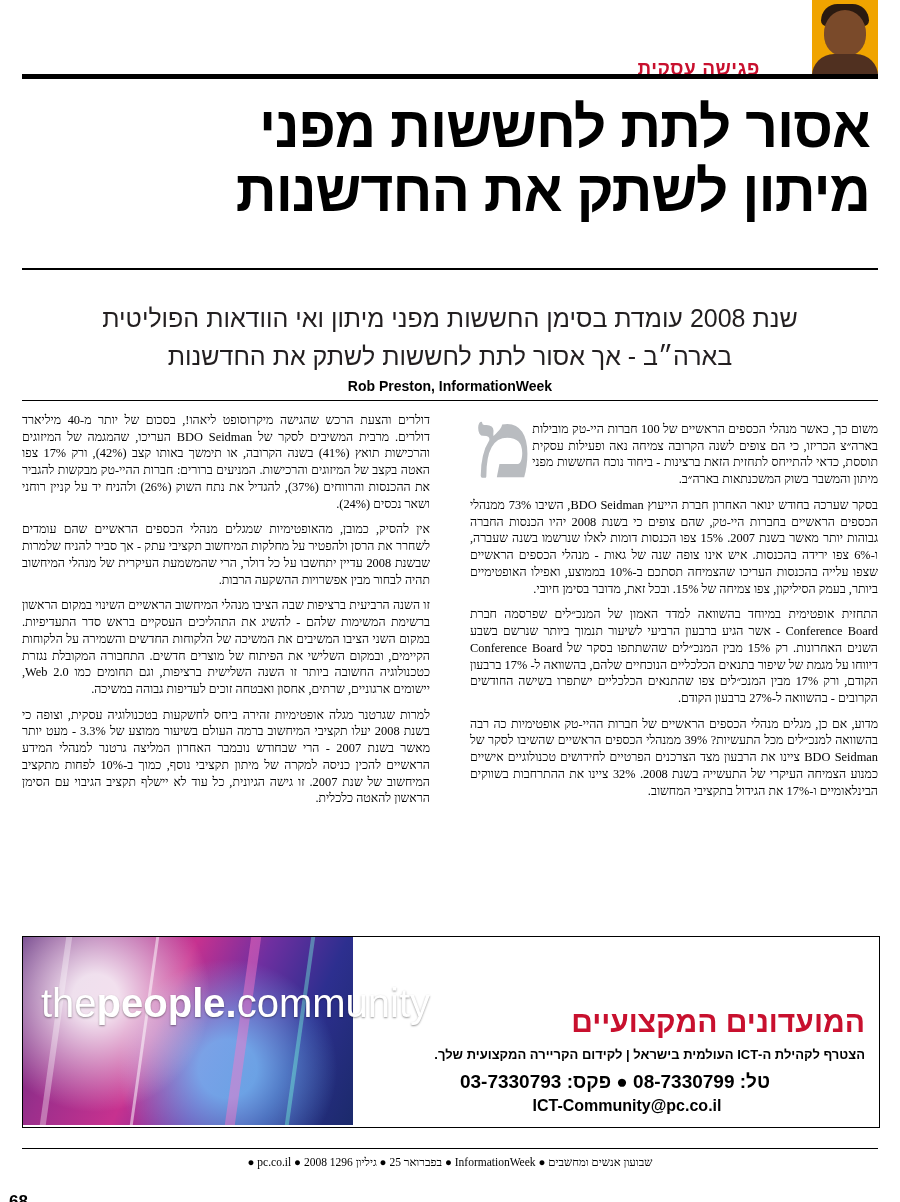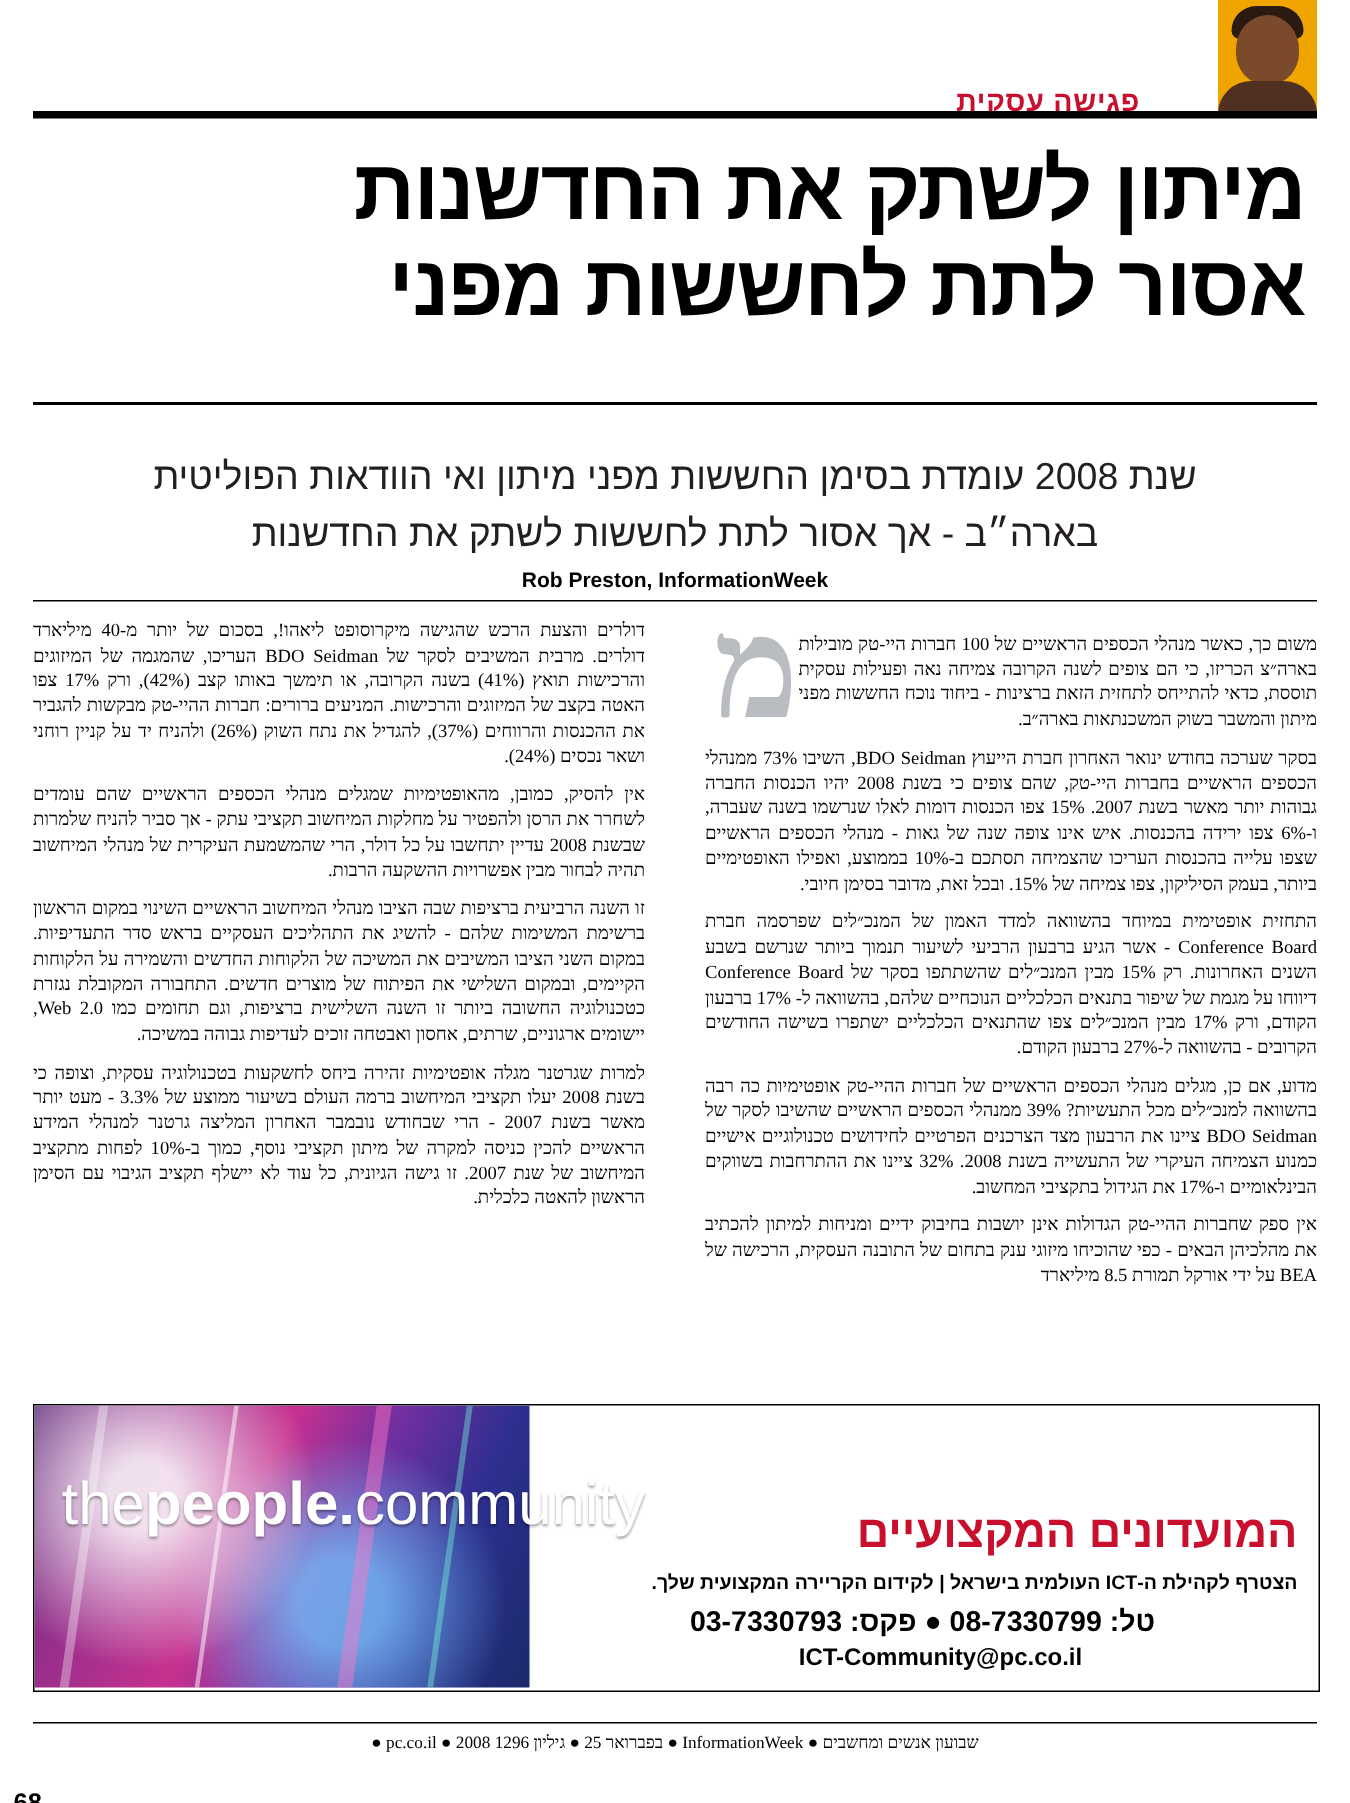"מיתון לשתק את החדשנות" div.title { order: before "אסור לתת לחששות מפני" -> after "אסור לתת לחששות מפני" }
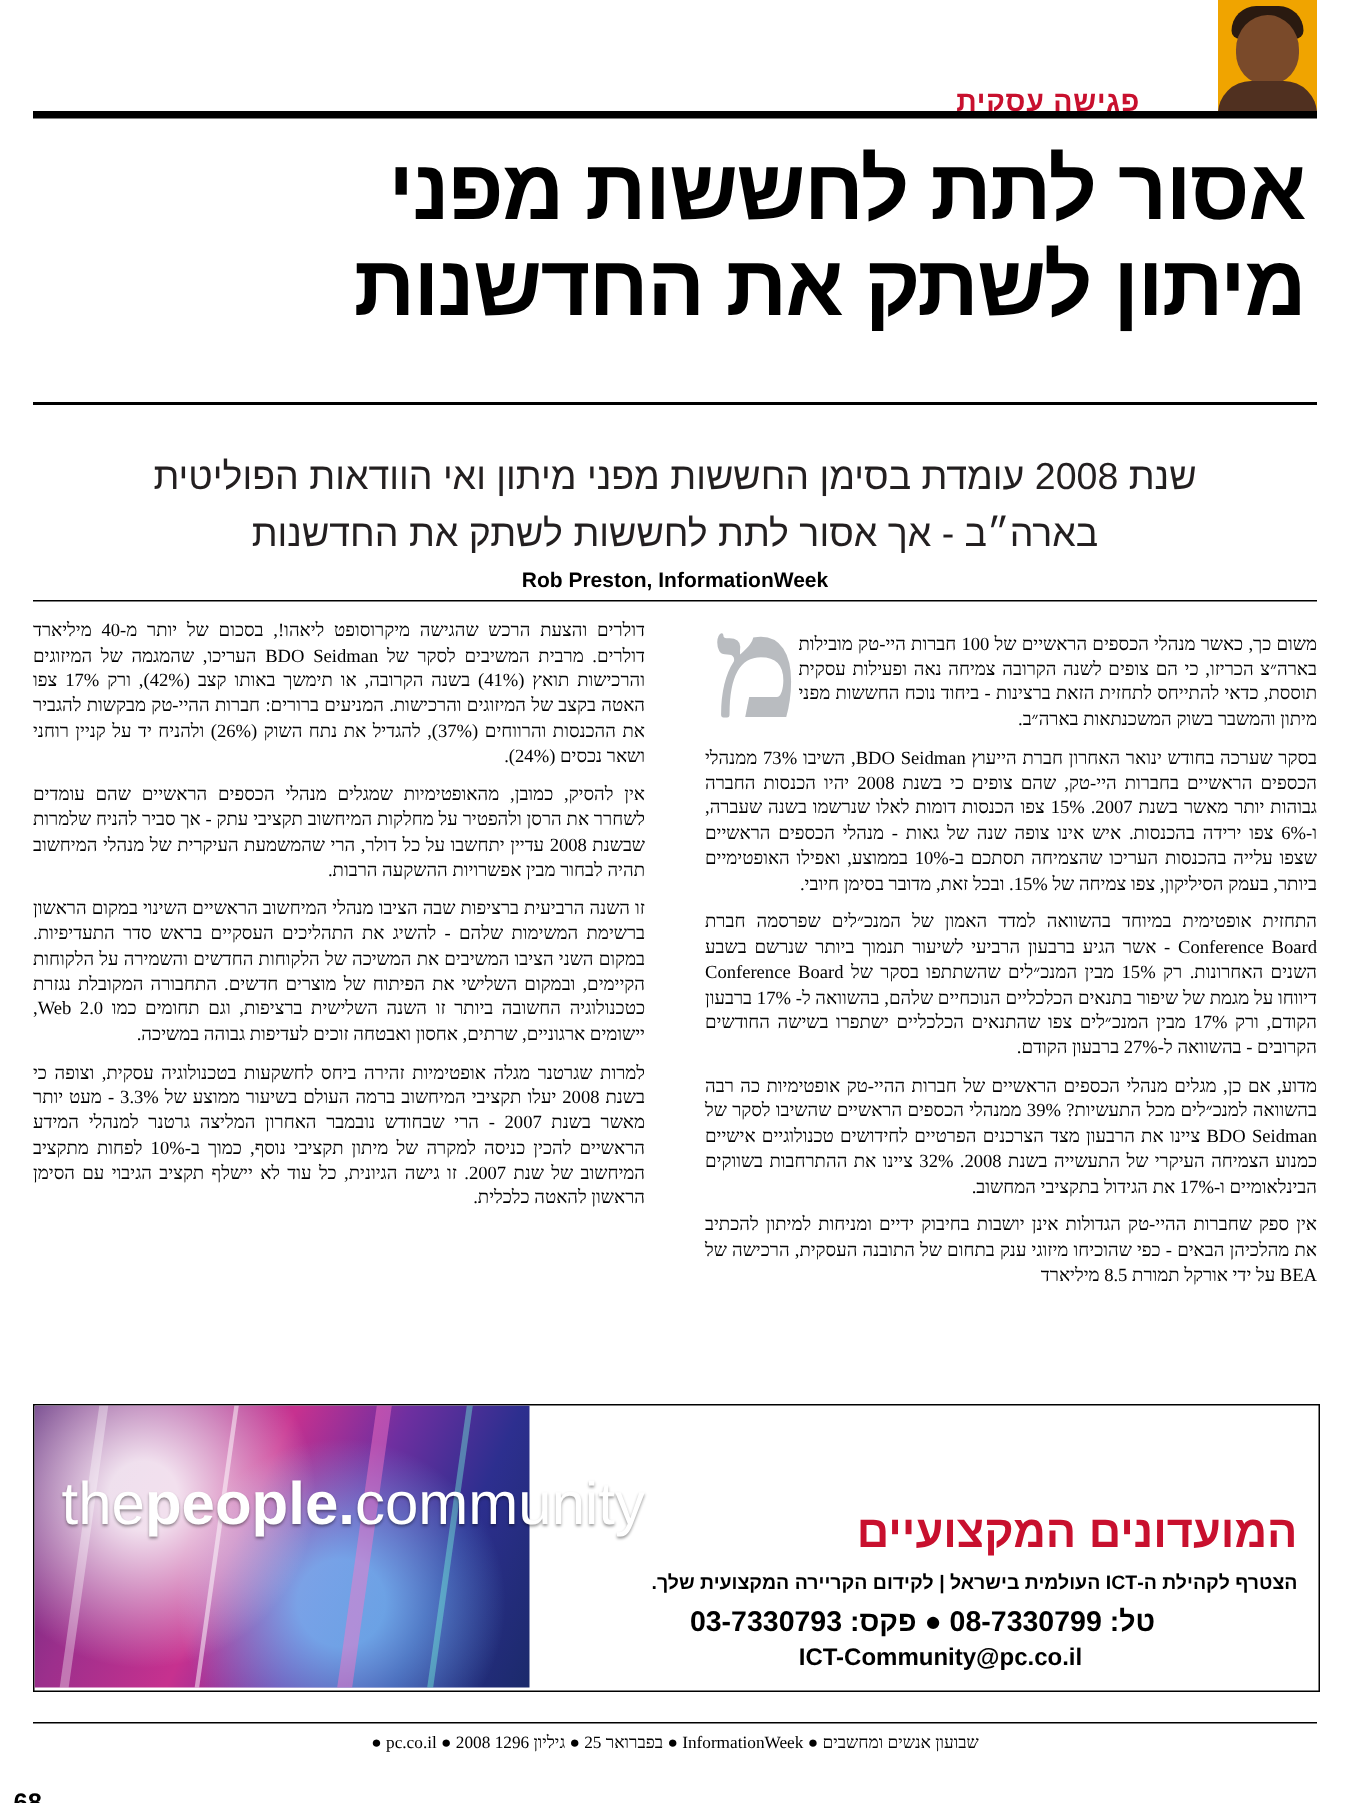"אין ספק שחברות ההיי-טק הגדולות" p { html: <p>אין ספק שחברות ההיי-טק הגדולות אינן יושבות בחיבוק ידיים ומניחות למיתון להכתיב את מהלכיהן הבאים - כפי שהוכיחו מיזוגי ענק בתחום של התובנה העסקית, הרכישה של BEA על ידי אורקל תמורת 8.5 מיליארד</p> -> none }
